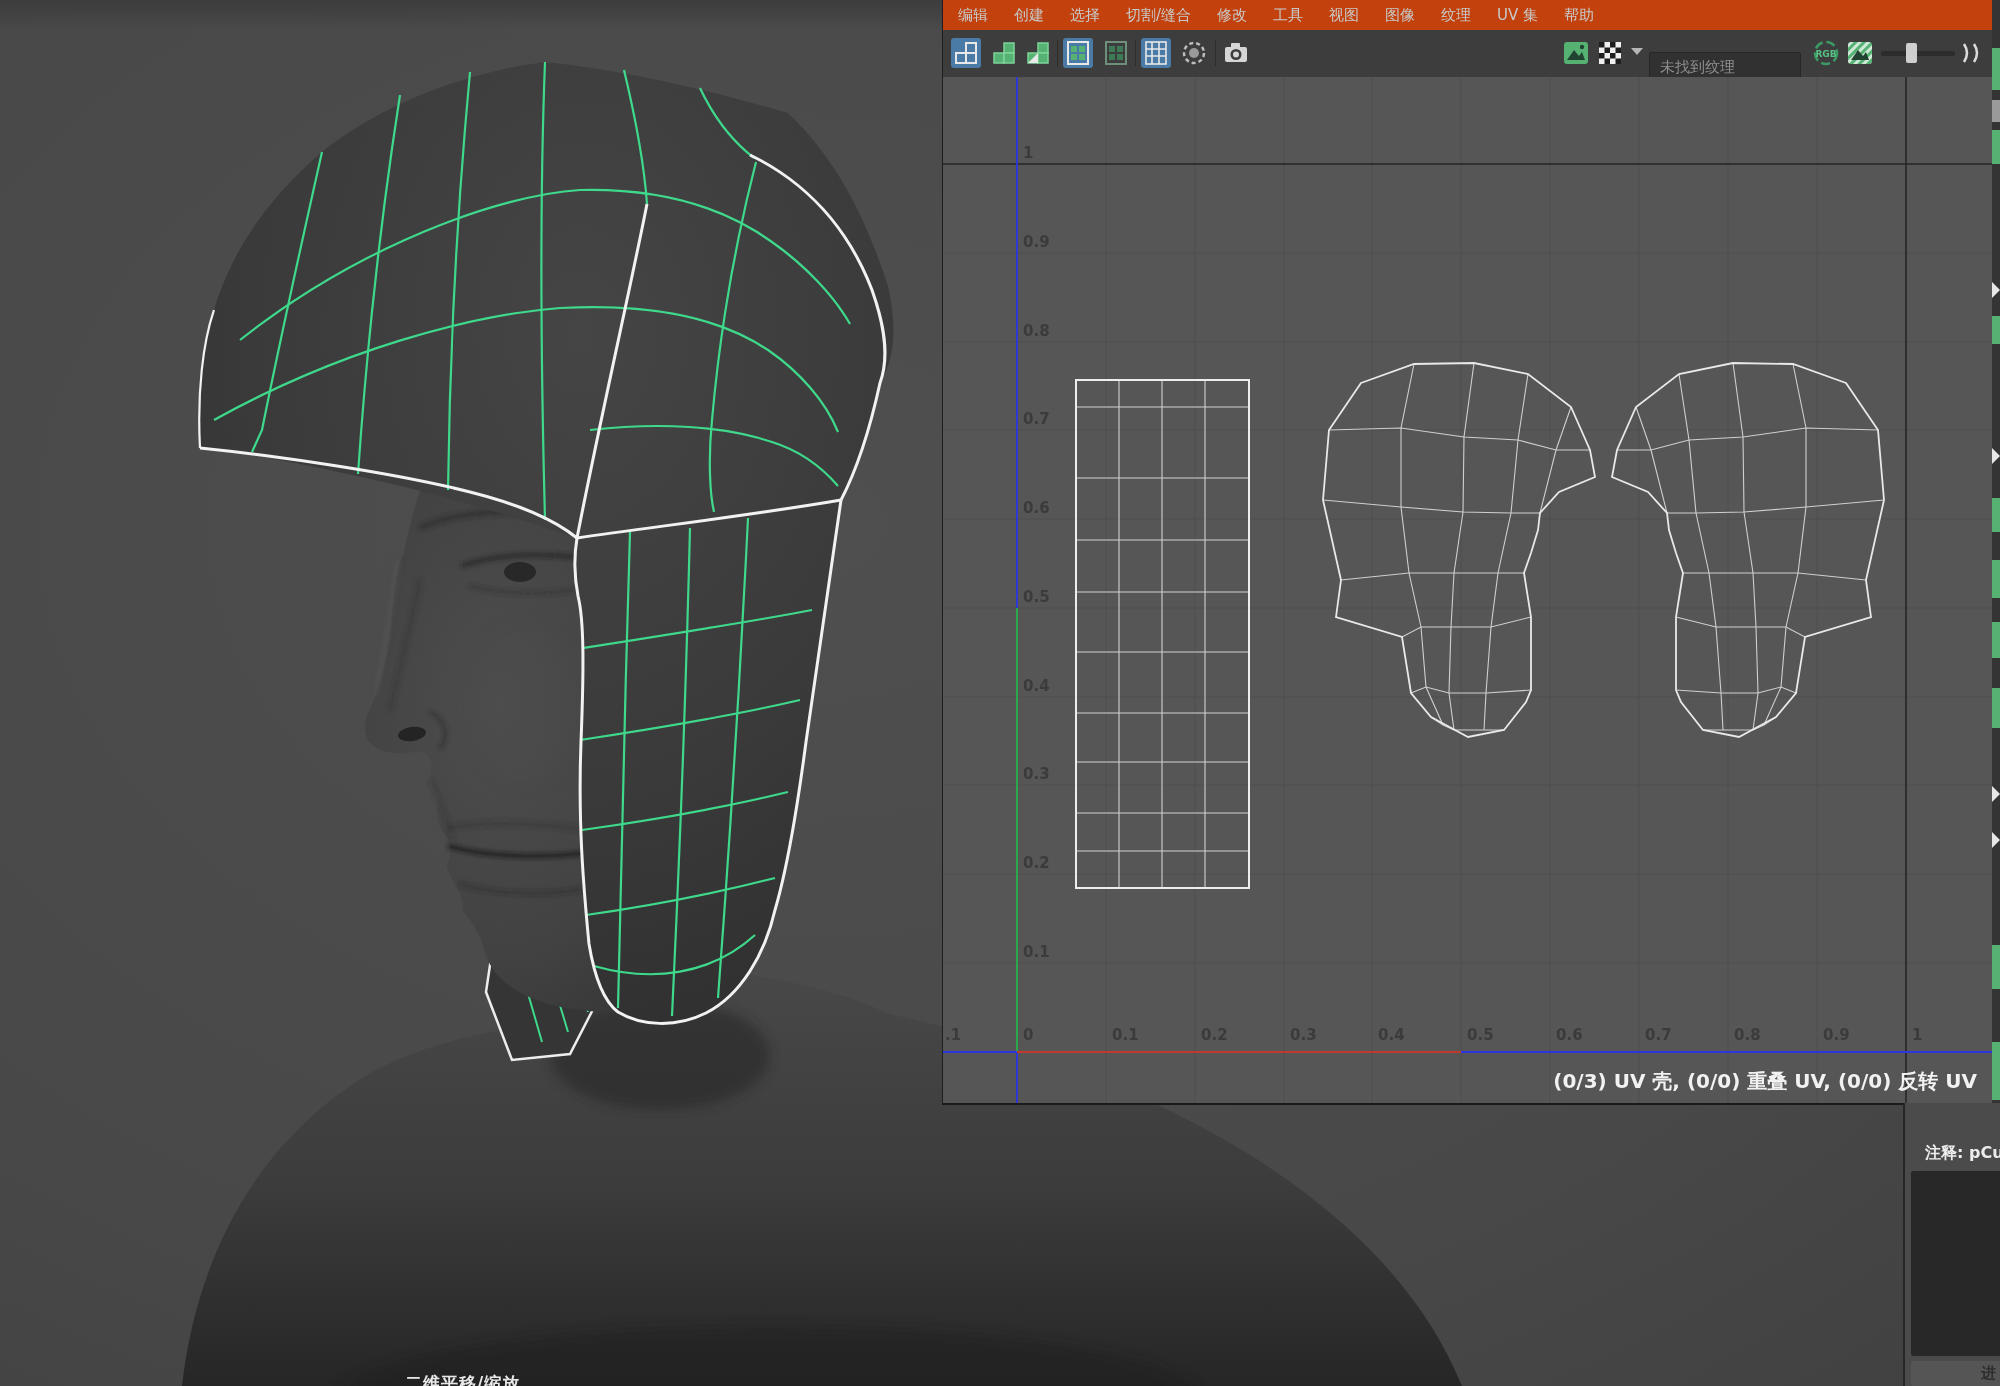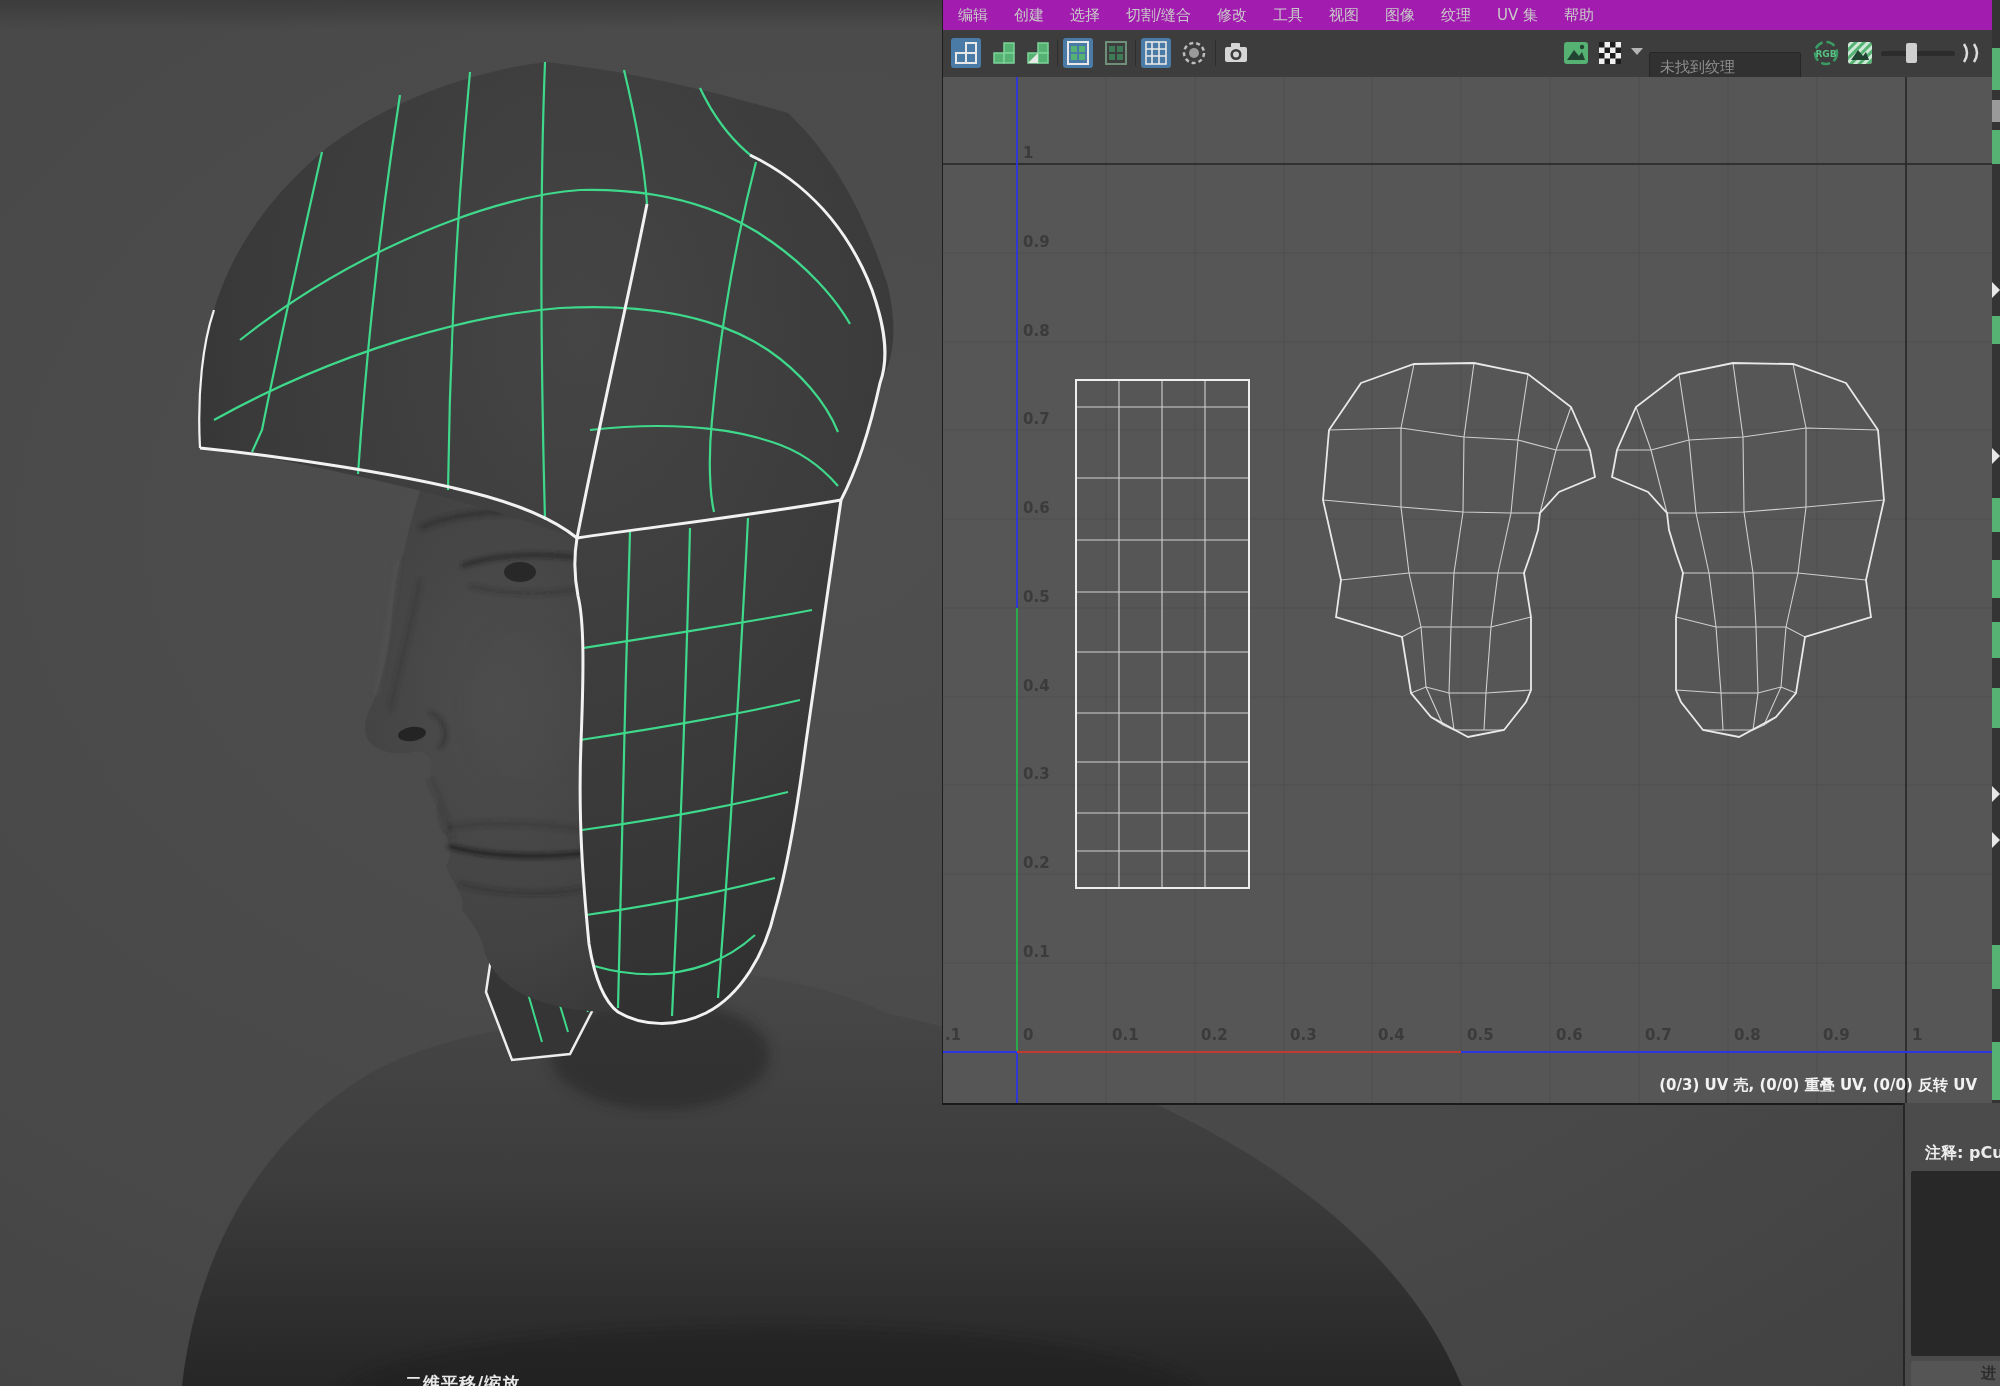"编辑" #uv-menubar { background: #a21caf -> #c2410c }
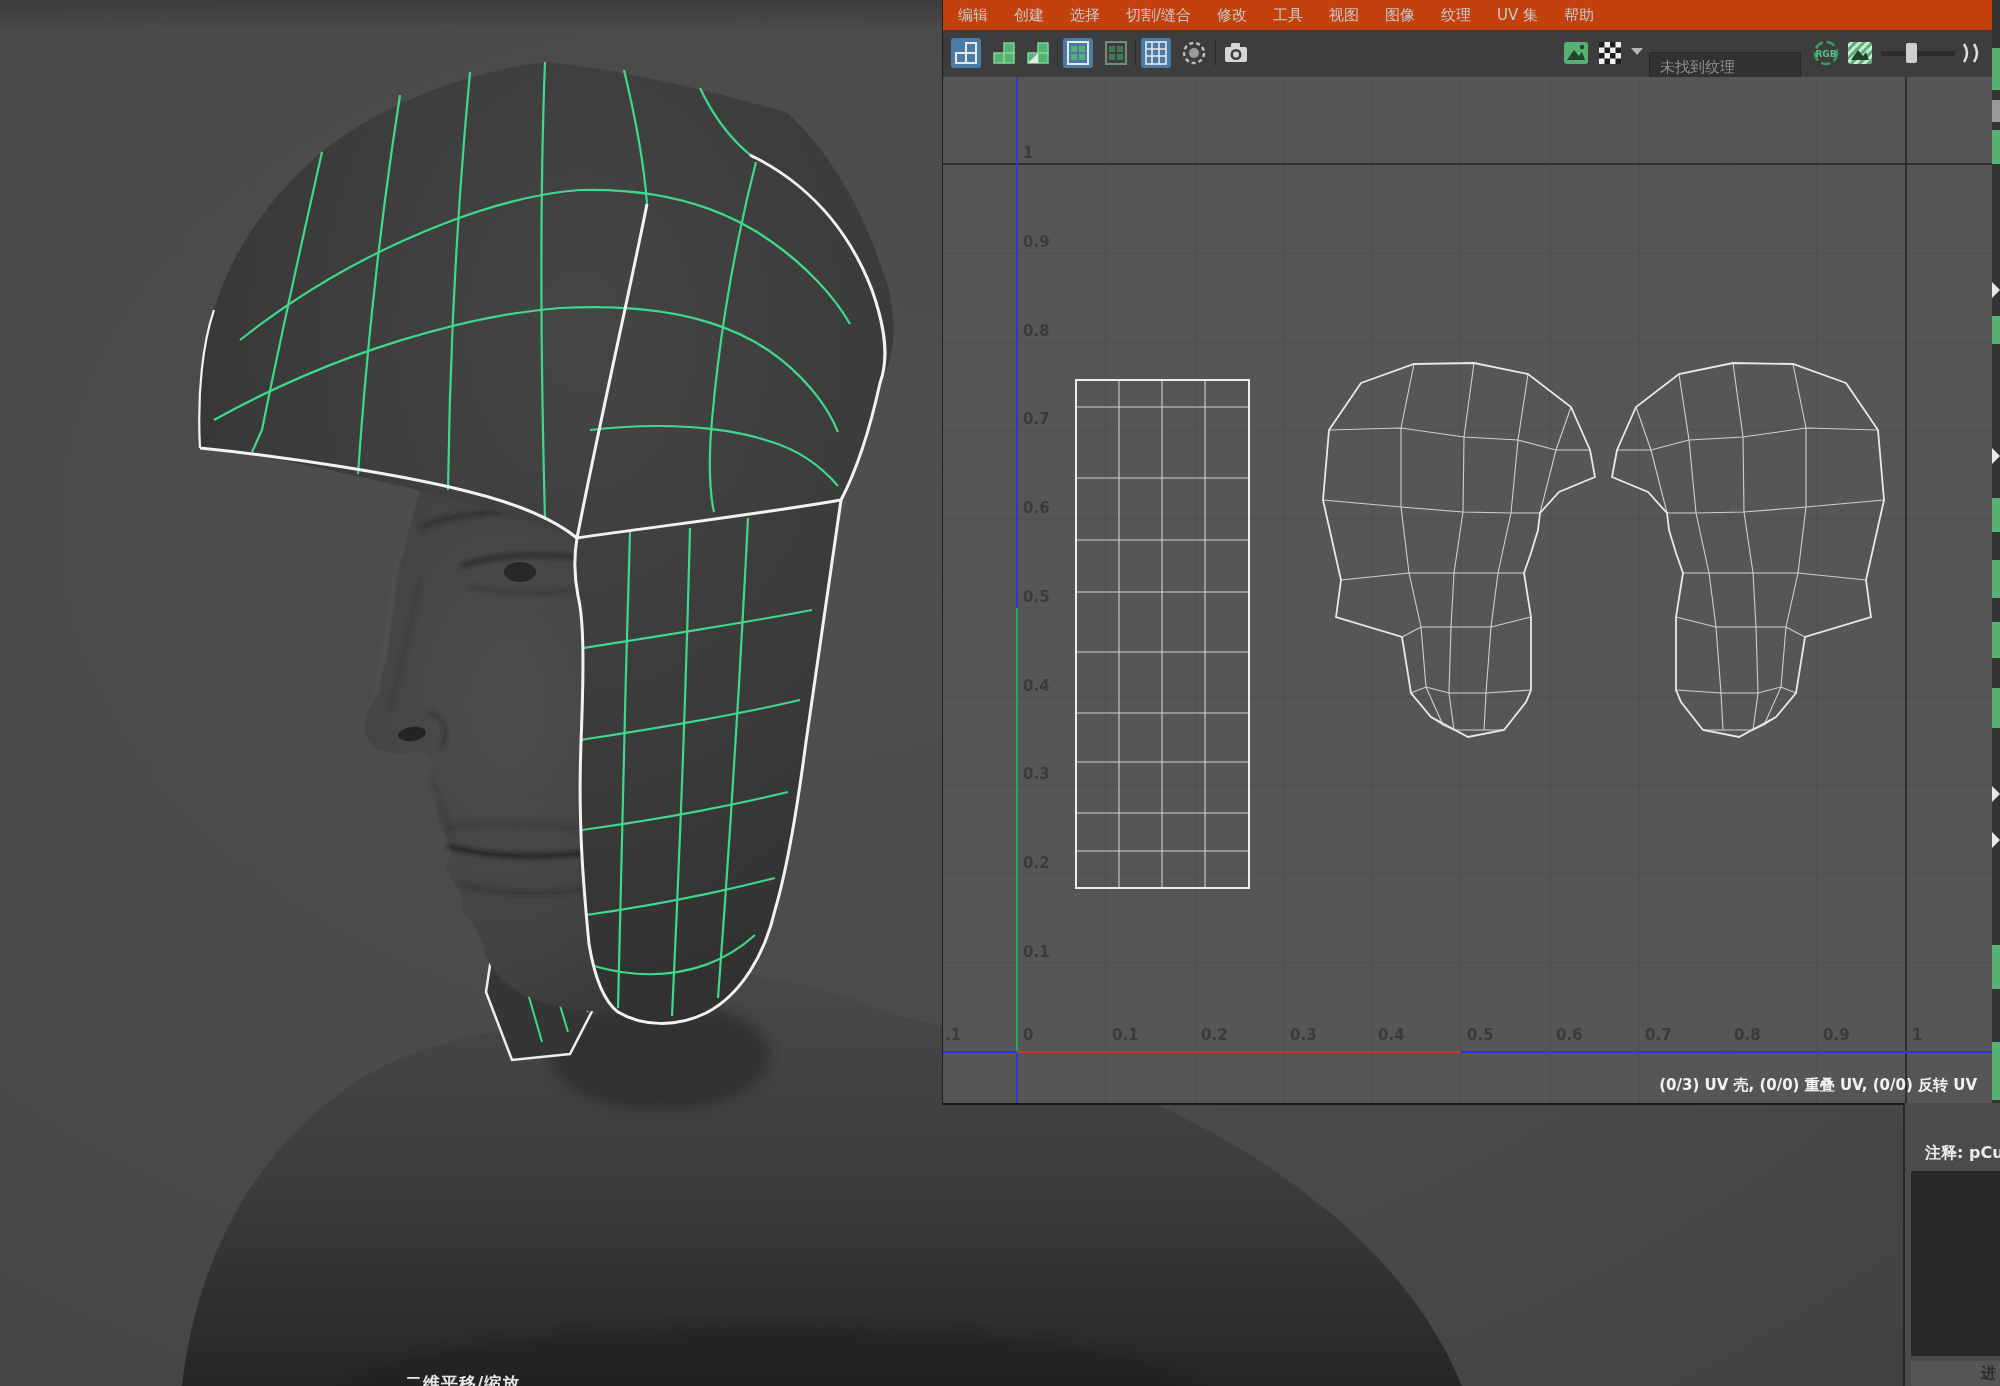"(0/3) UV 壳, (0/0) 重叠" #uv-status { font-size: 15px -> 20px }
